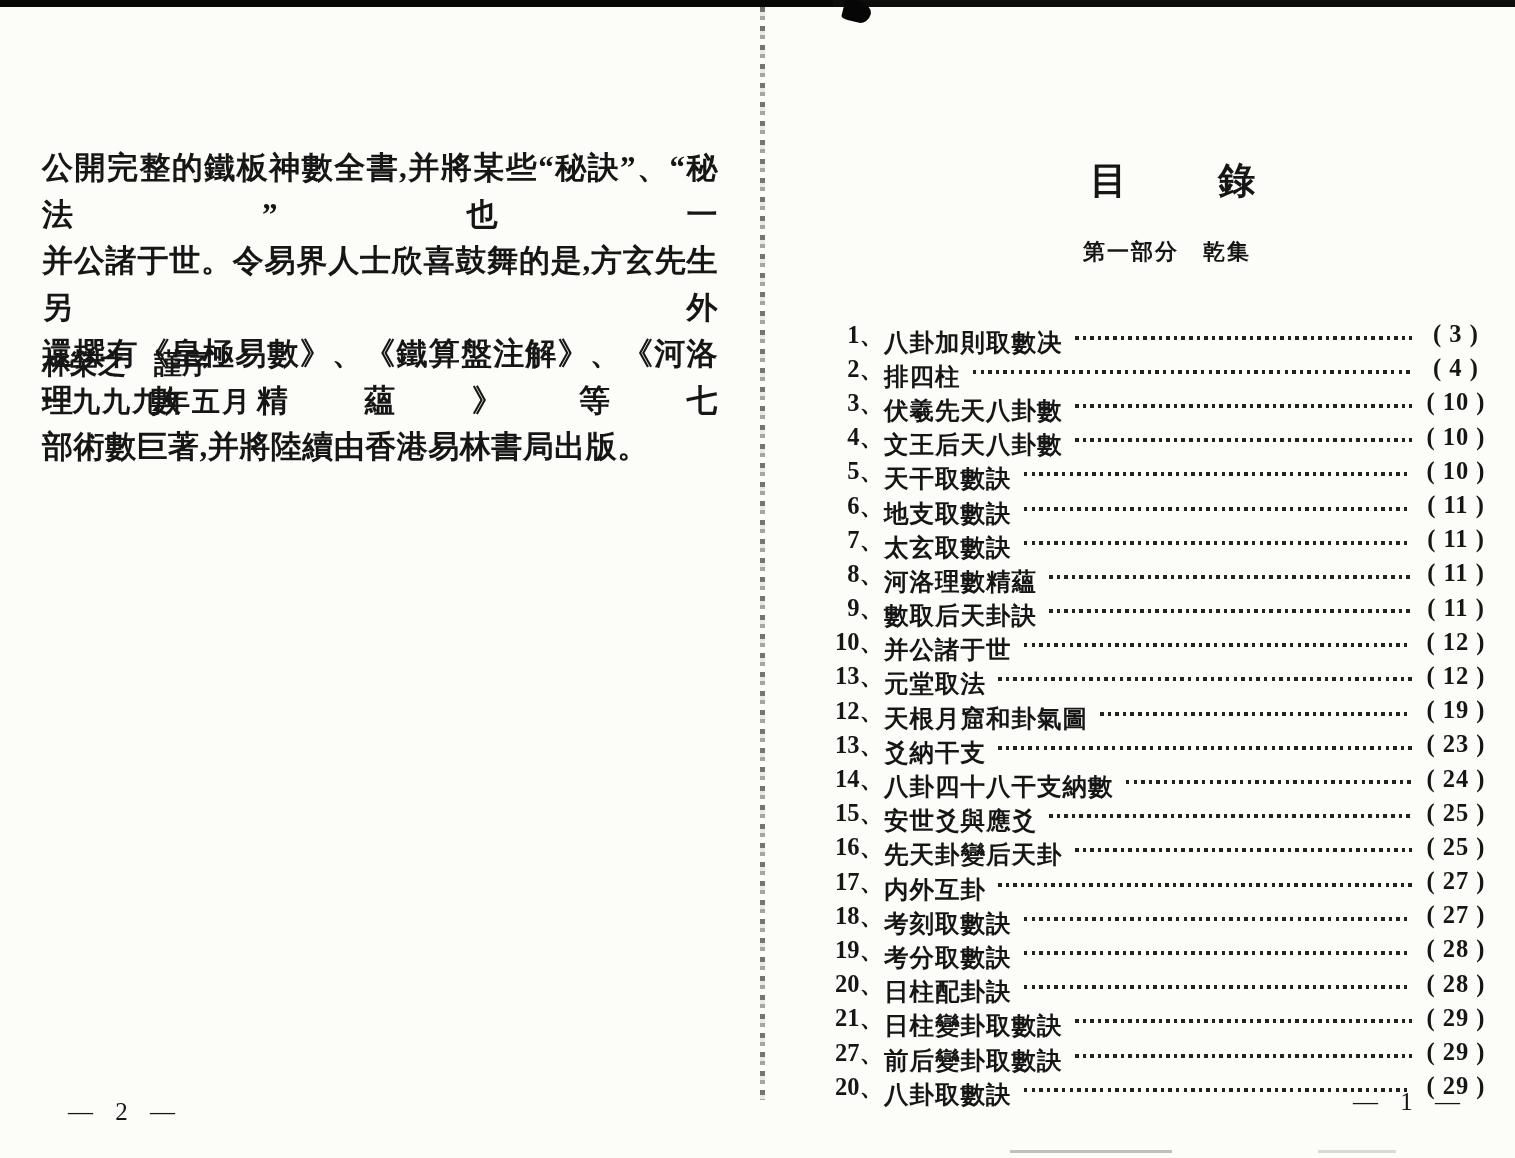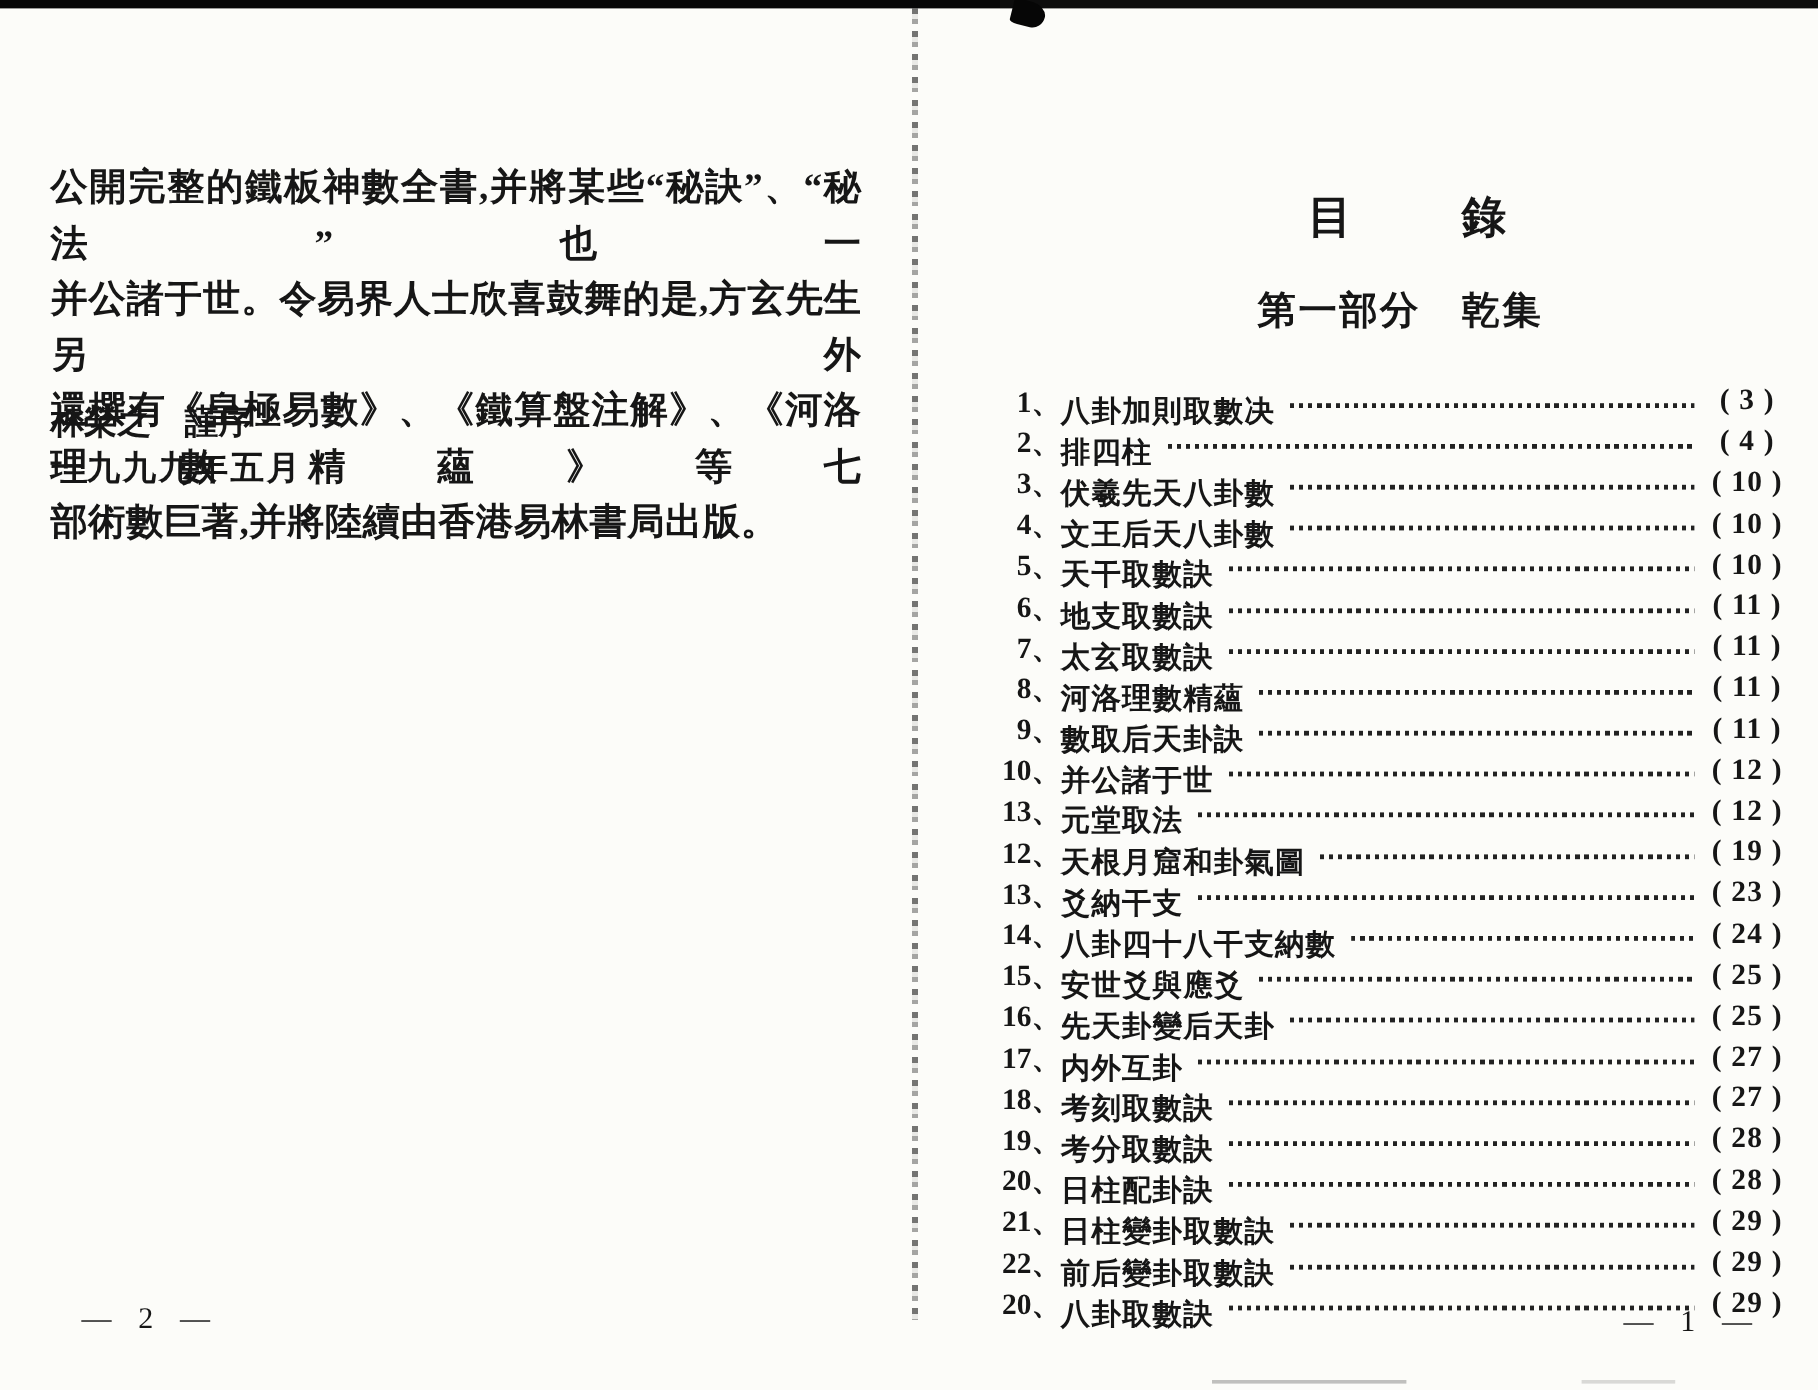"公開完整的鐵板神數全書,并將某些“秘訣”、“秘法”也一" .page-left { top: 0 -> 12px }
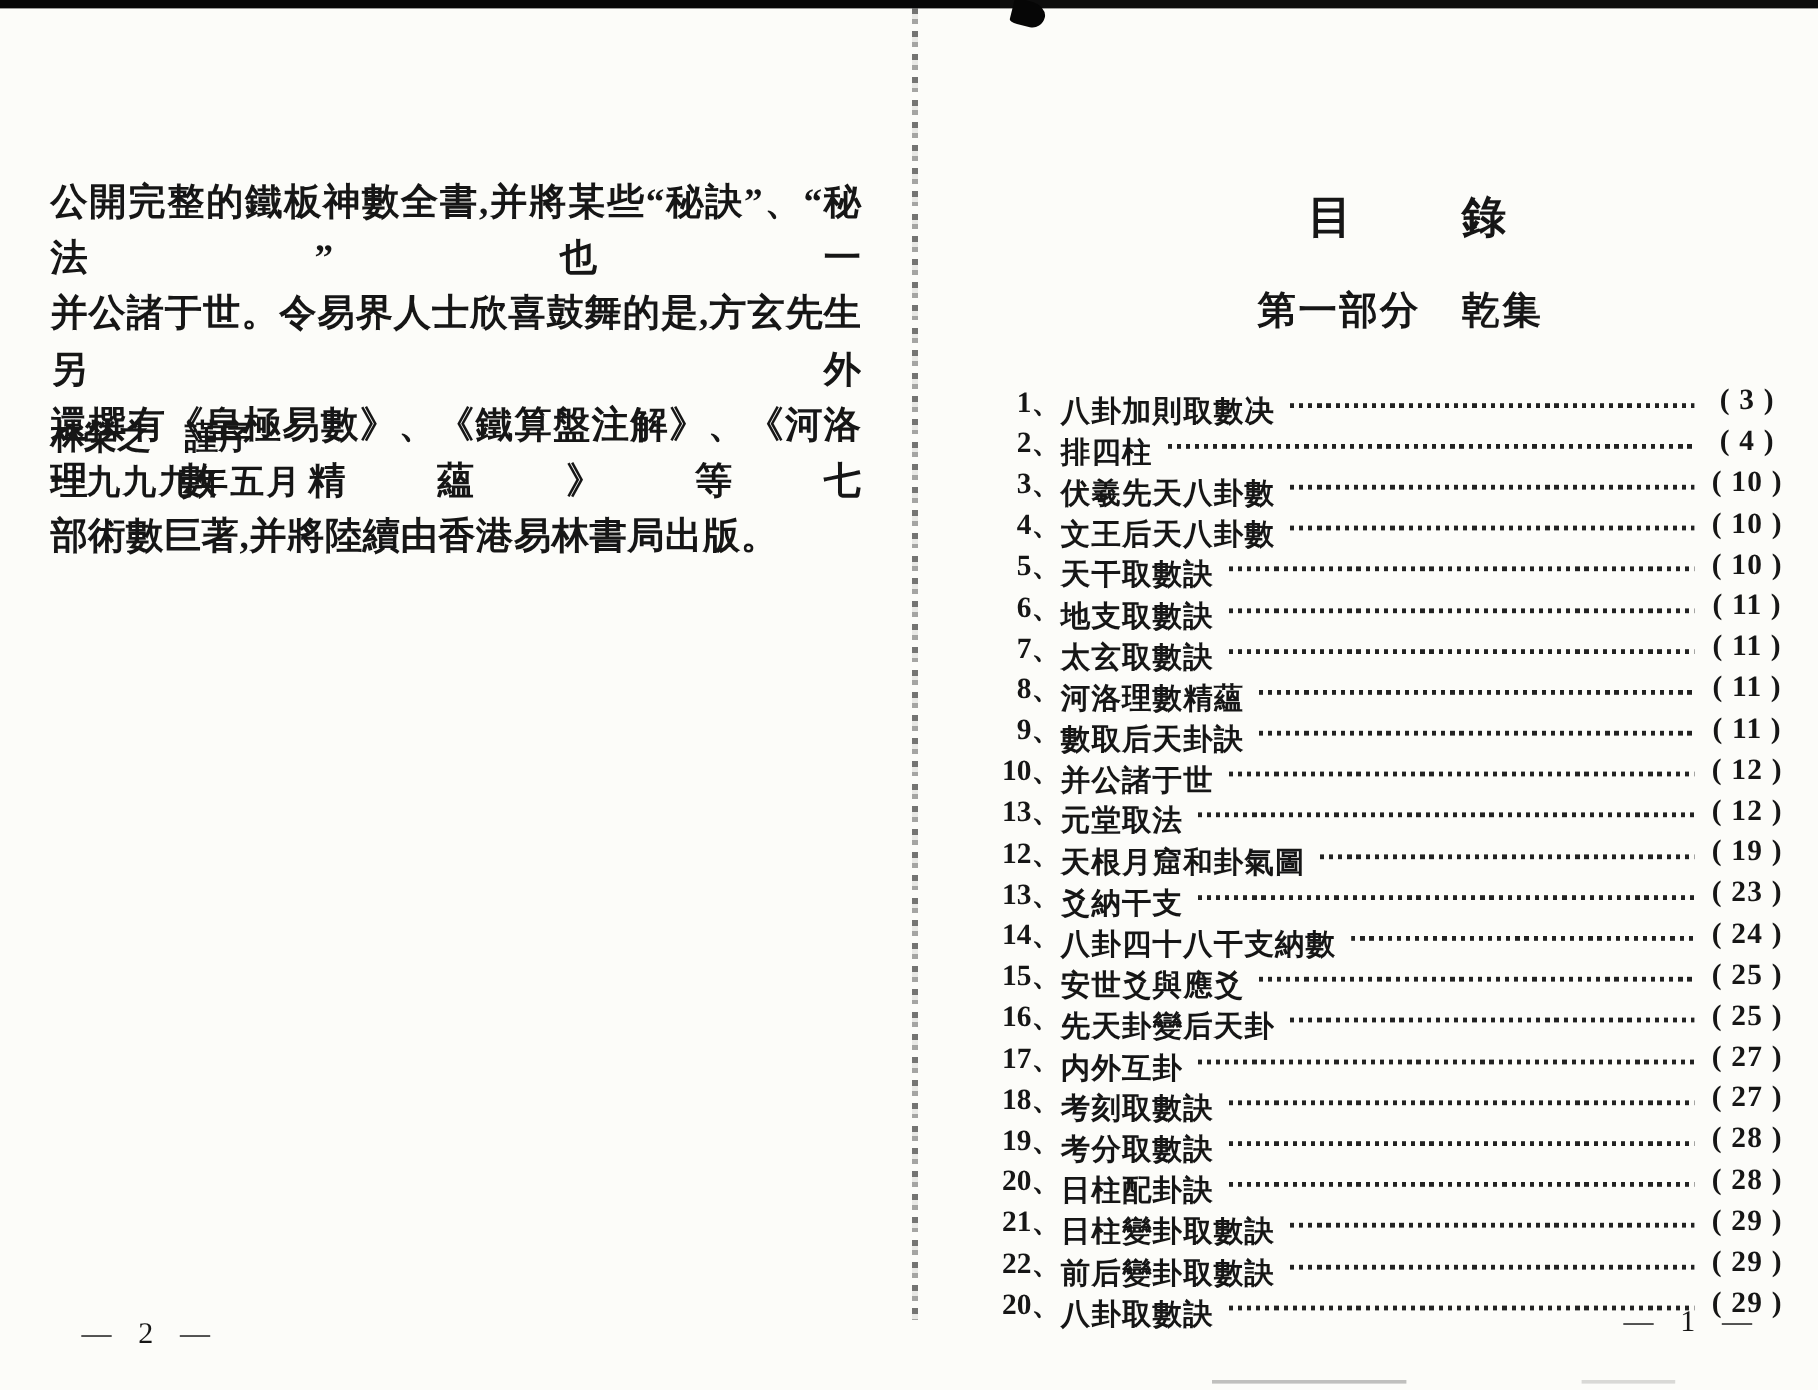"第一部分 乾集" .toc-subtitle { font-size: 32px -> 22px }
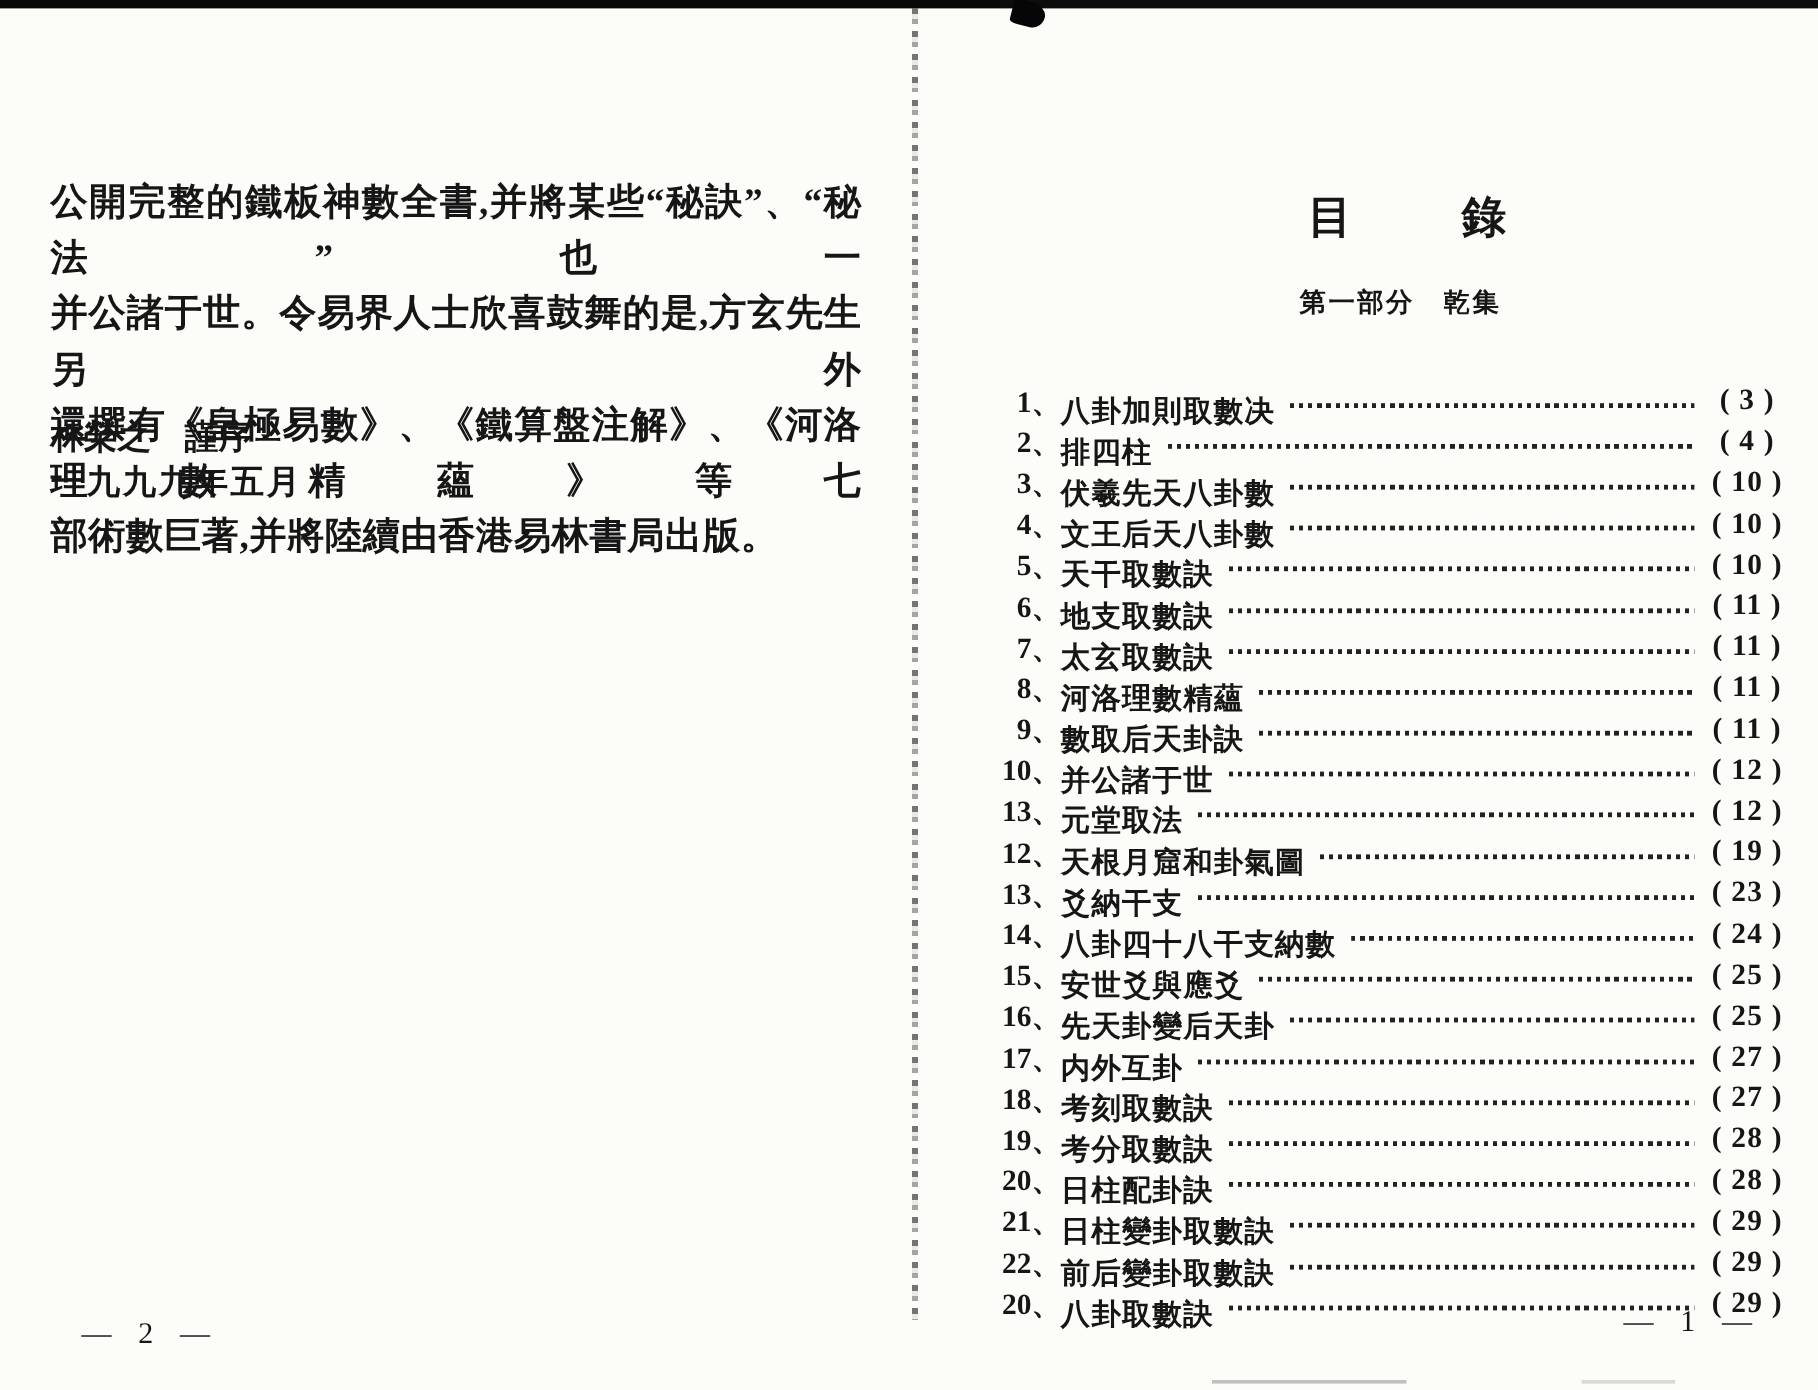"22、" span.toc-num { text: 22 -> 27 }
